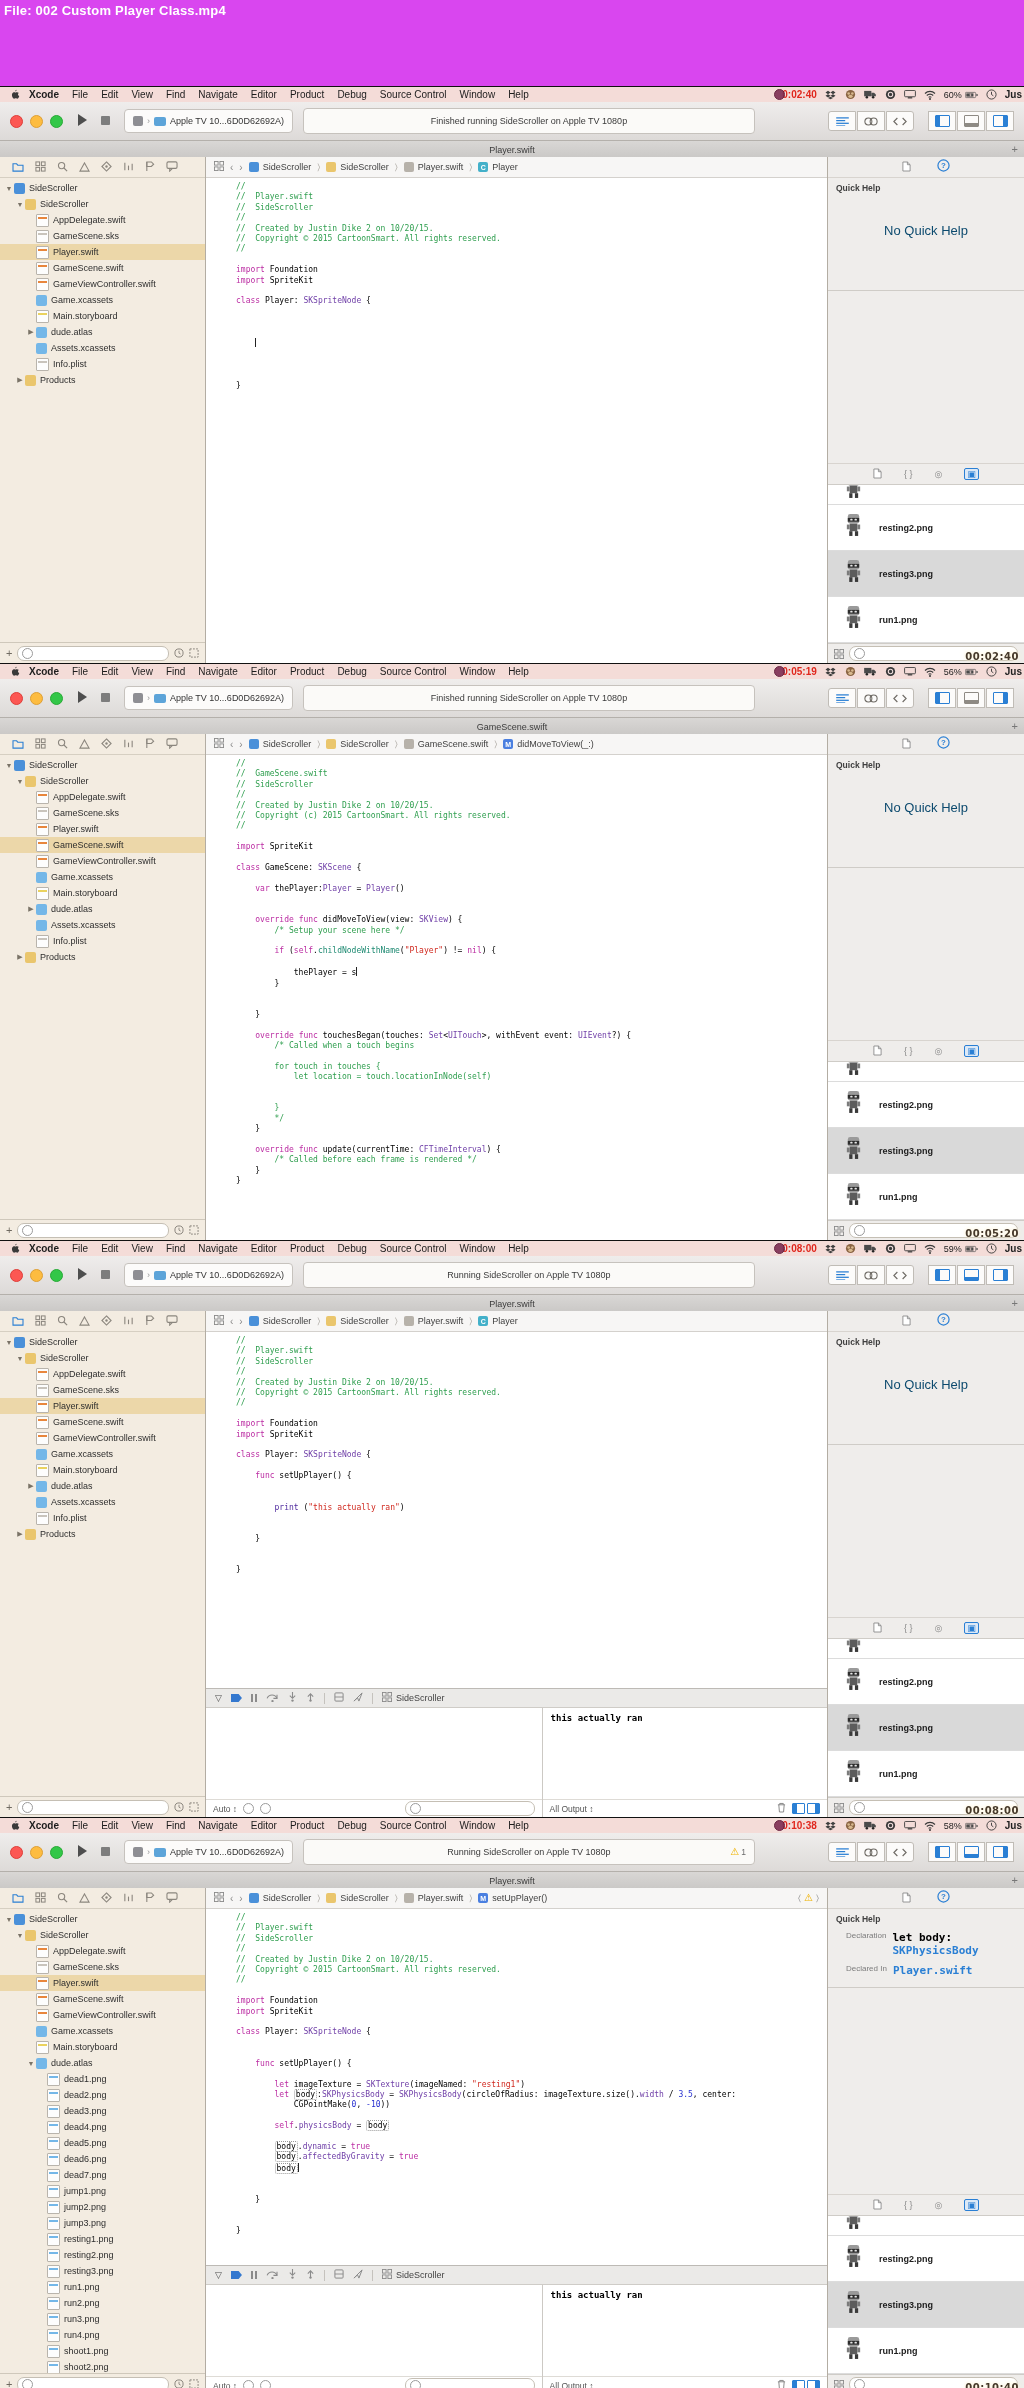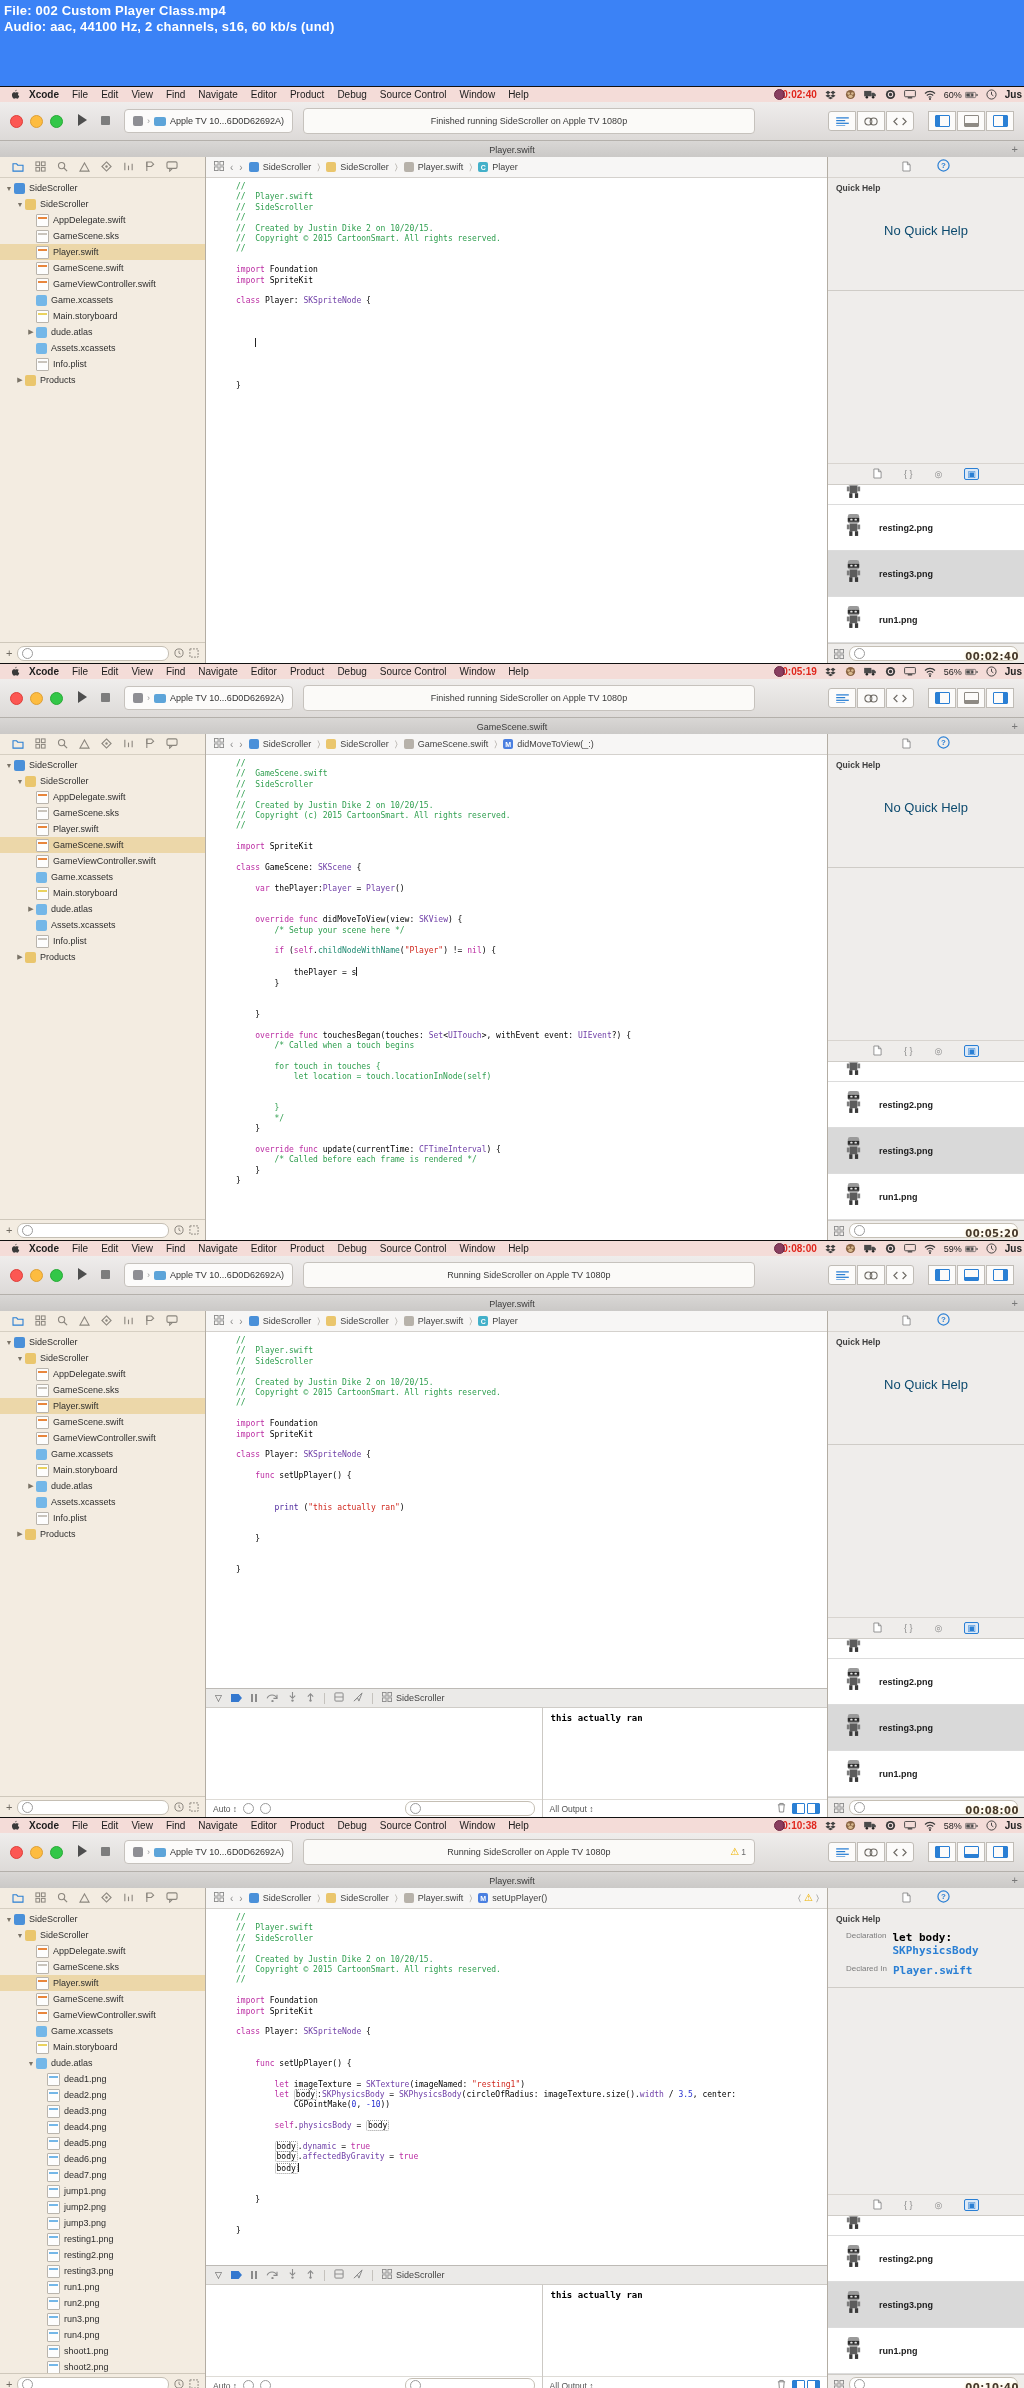"File: 002 Custom Player Class.mp4" #vid-header { background: #3b82f6 -> #d946ef }
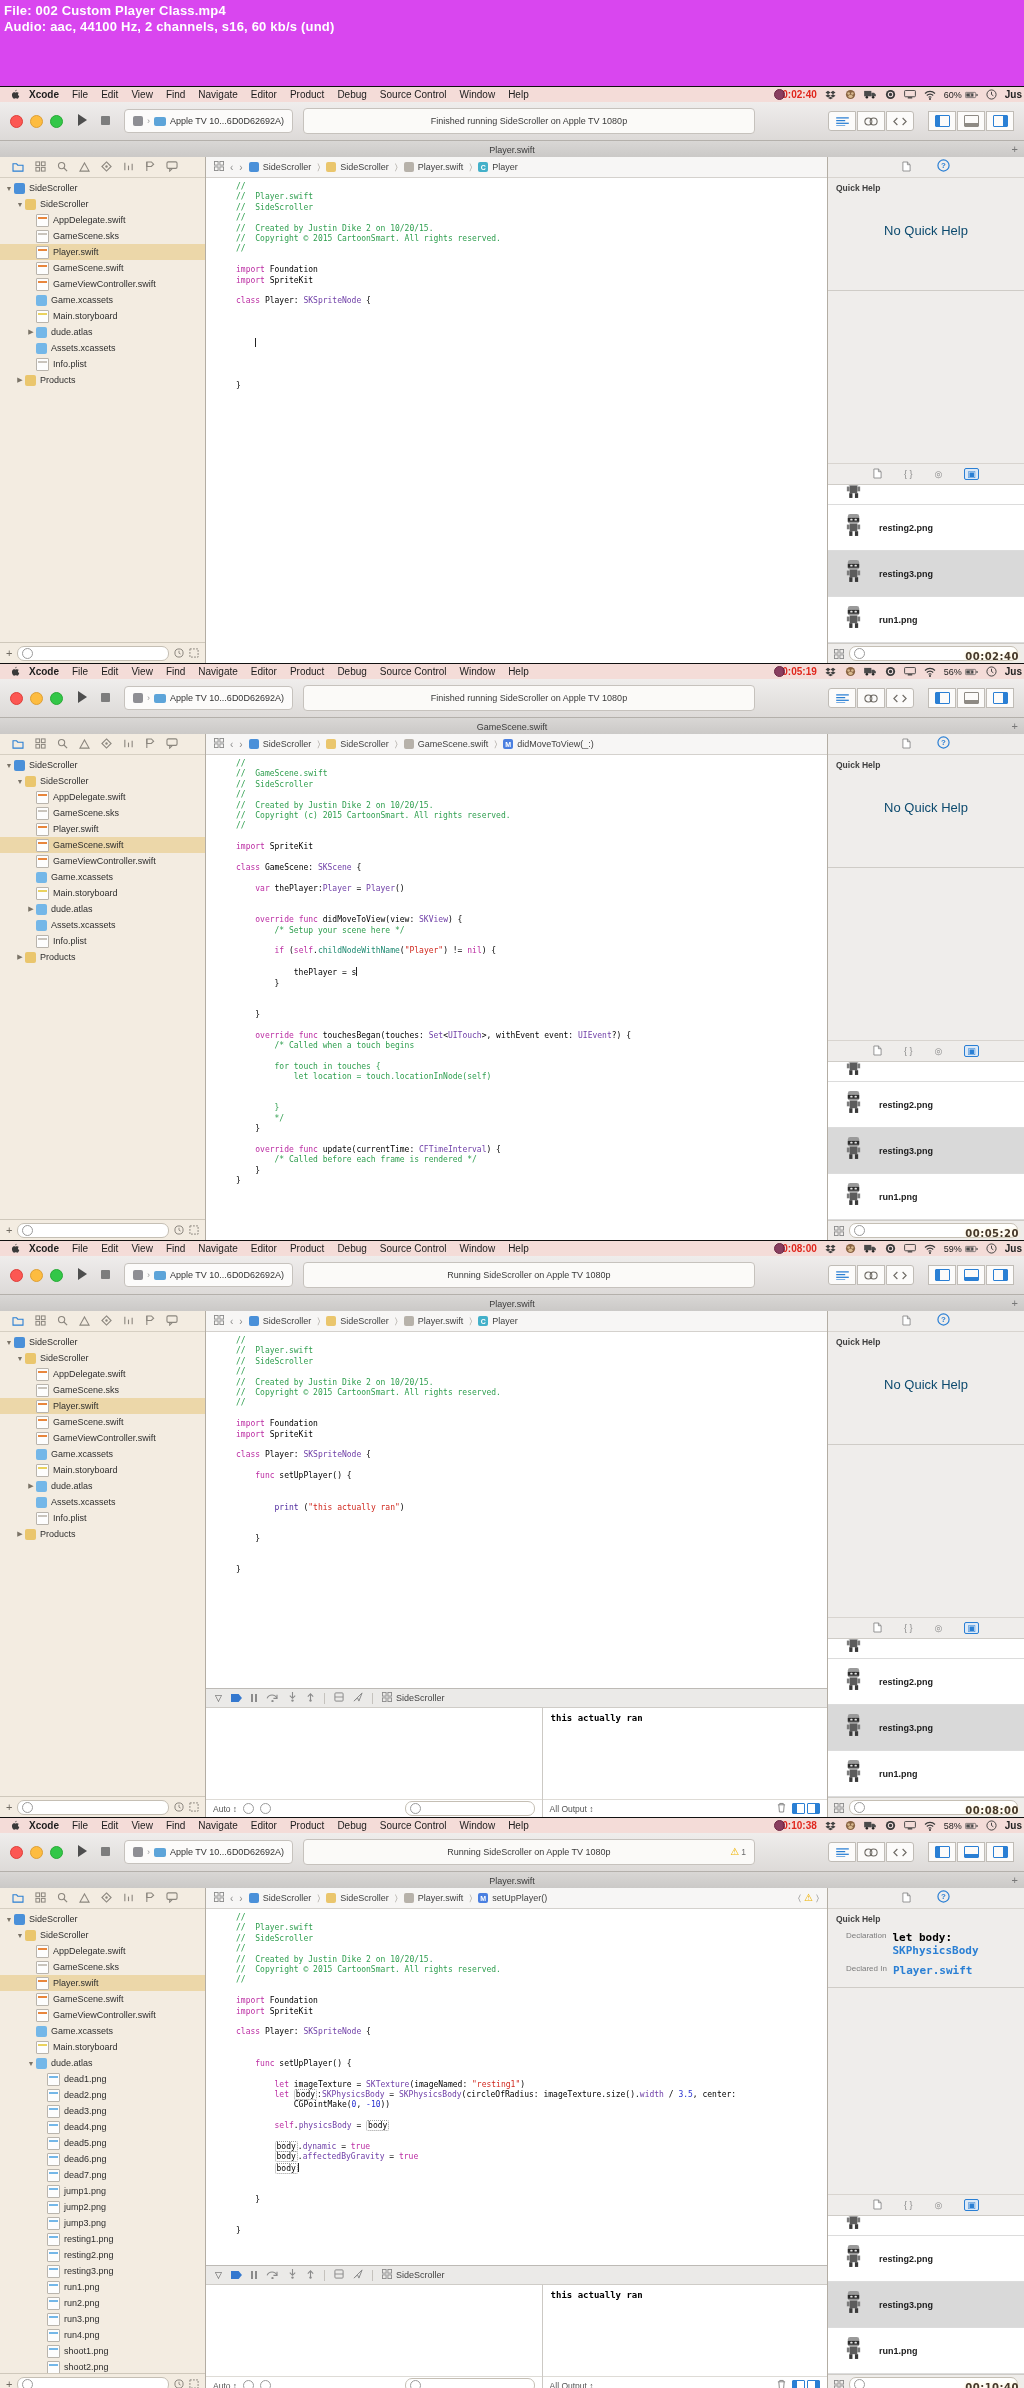"Audio: aac, 44100 Hz, 2" div { html: <div>Audio: aac, 44100 Hz, 2 channels, s16, 60 kb/s (und)</div> -> none }
